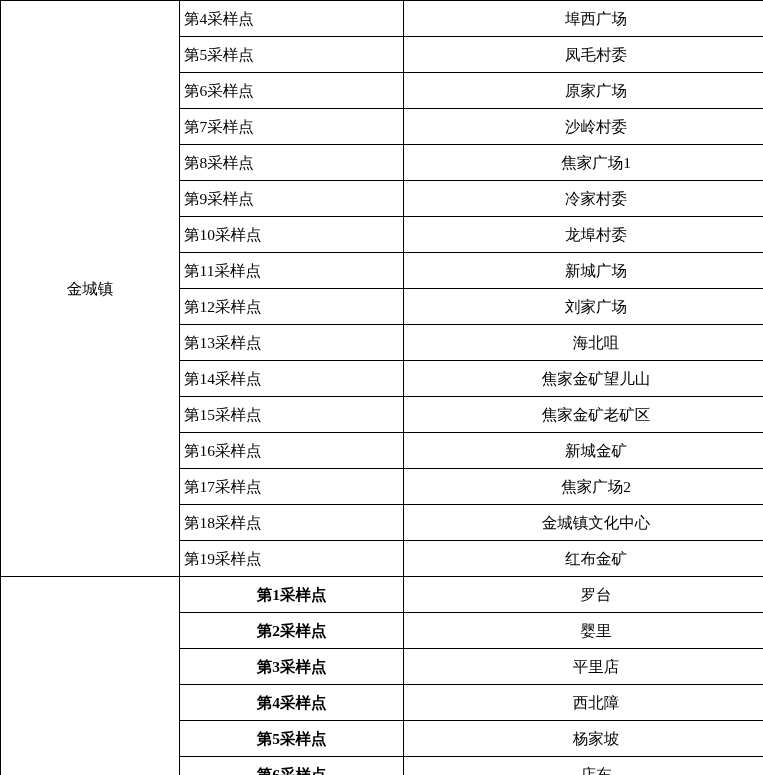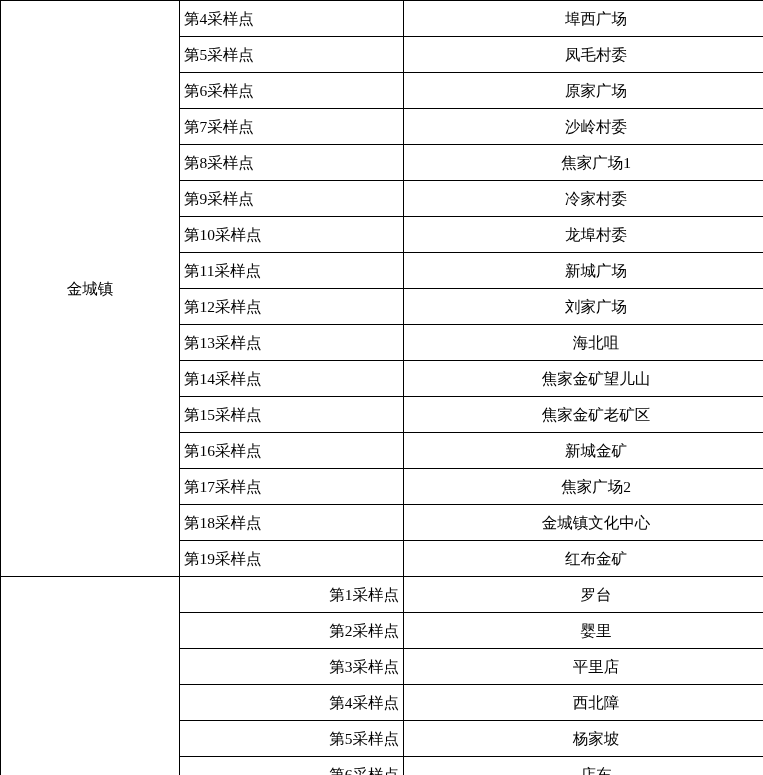"第1采样点" .col-point.center { font-weight: none -> bold; text-align: right -> center }
